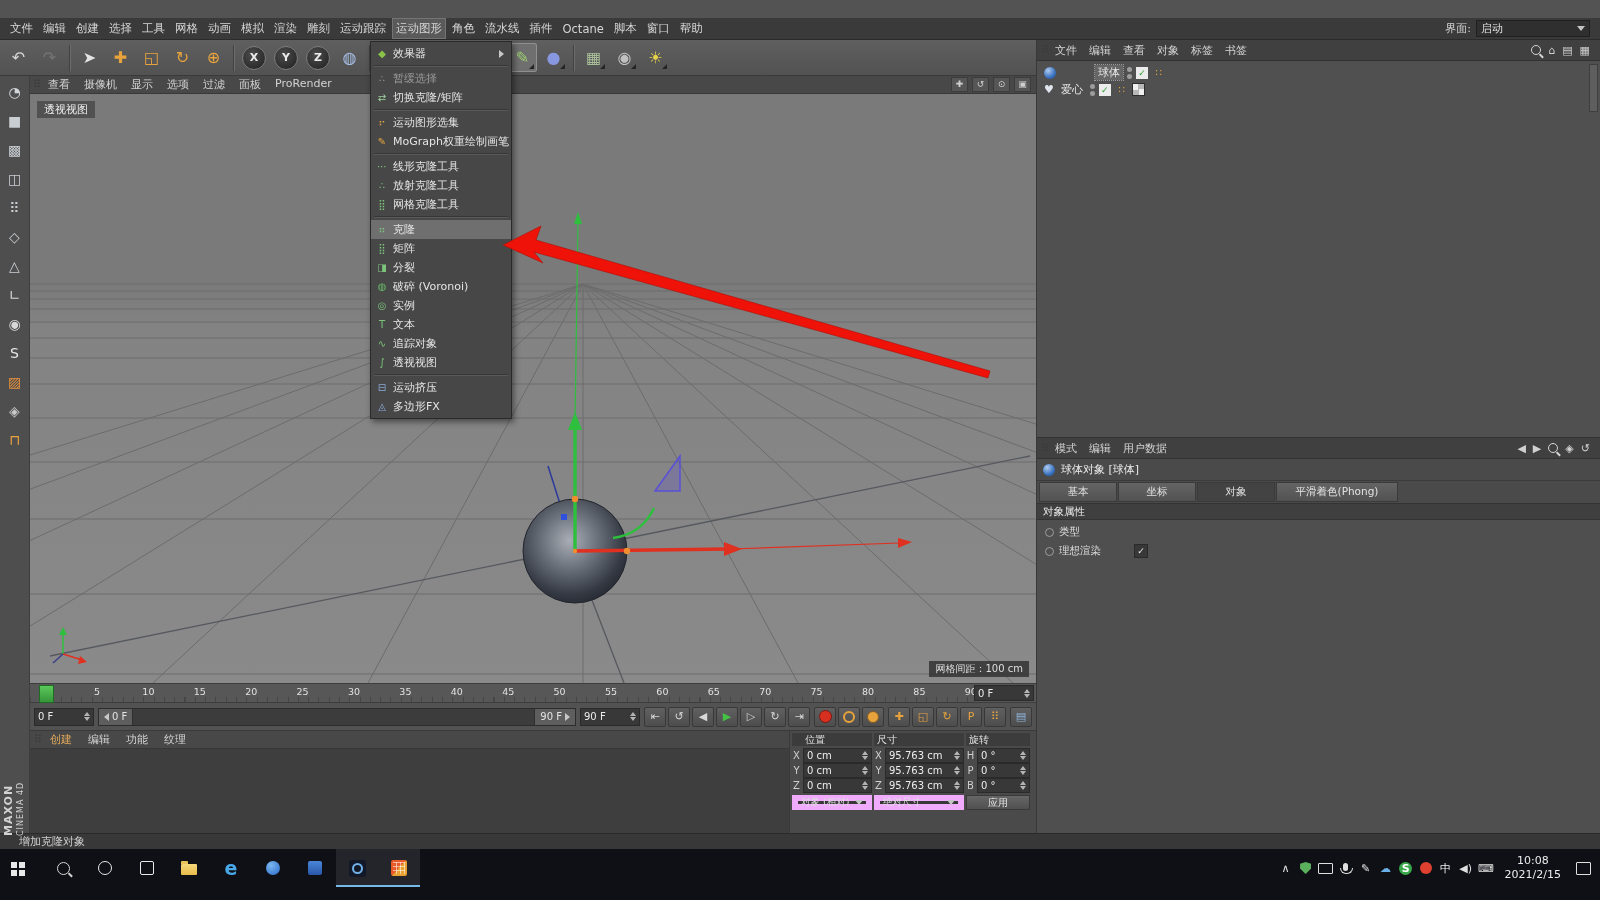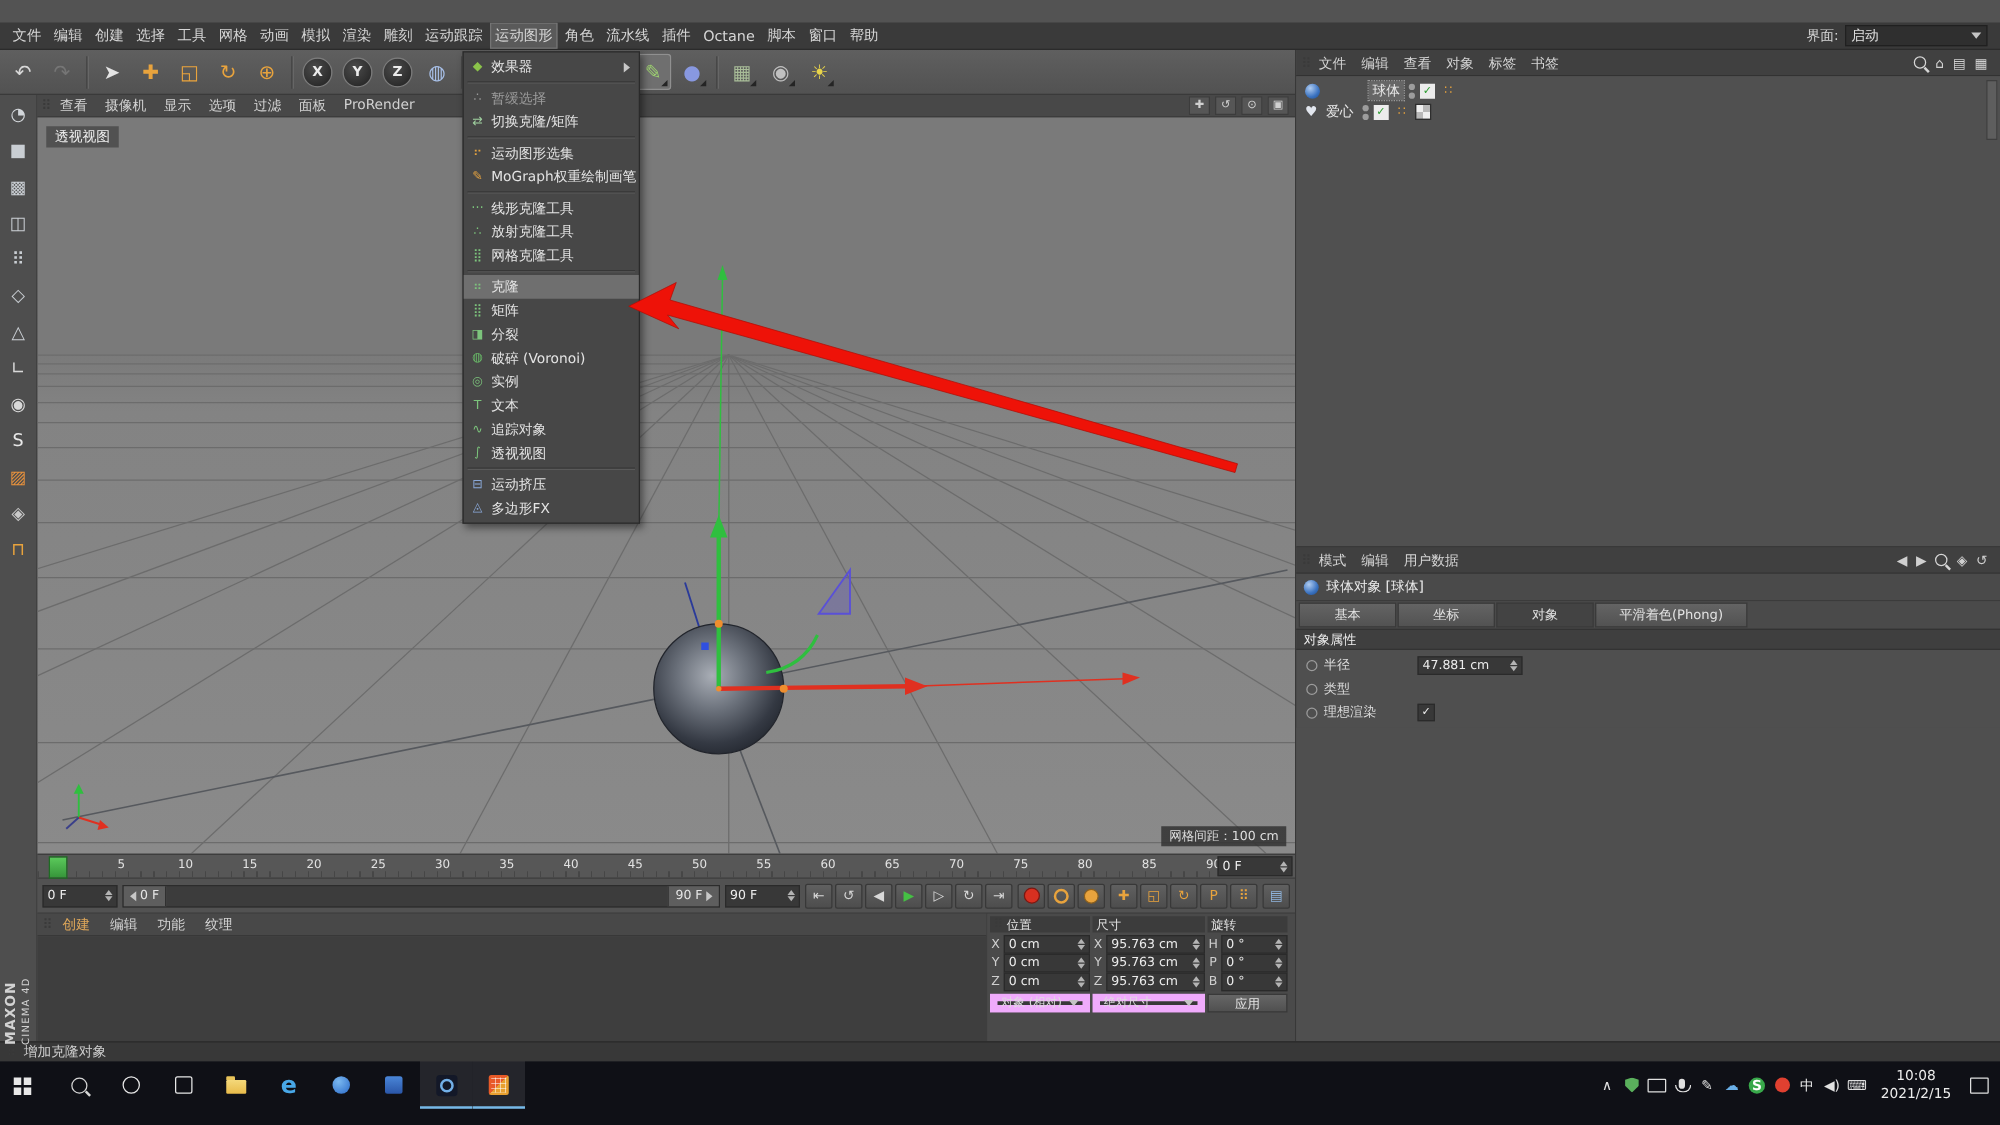"半径" div.am-row { html: <div> <span></span> <span>半径</span> <div> <span>47.881 cm</span> <span></span> </div> </div> -> none }
